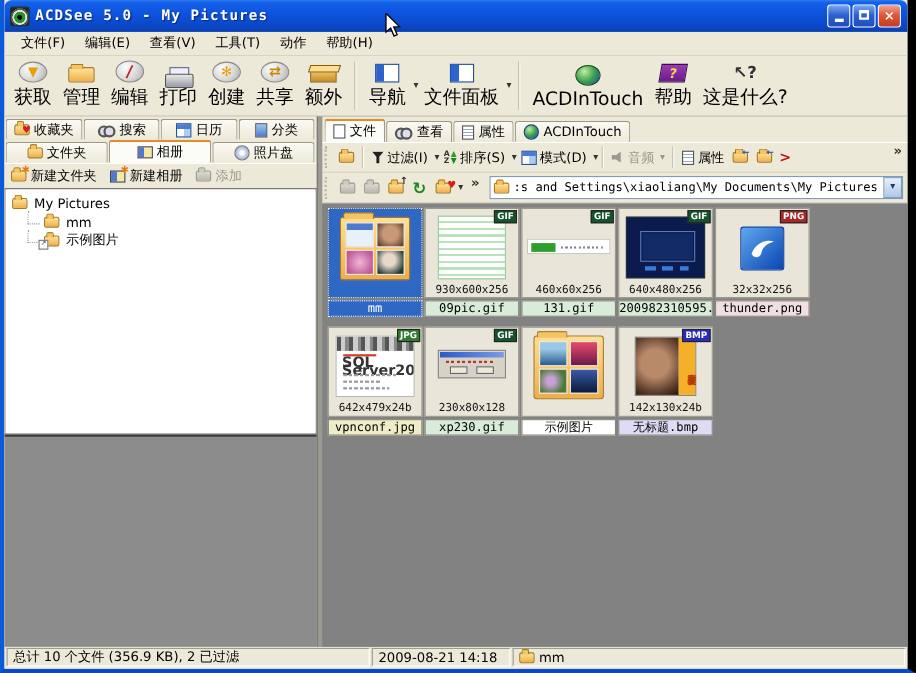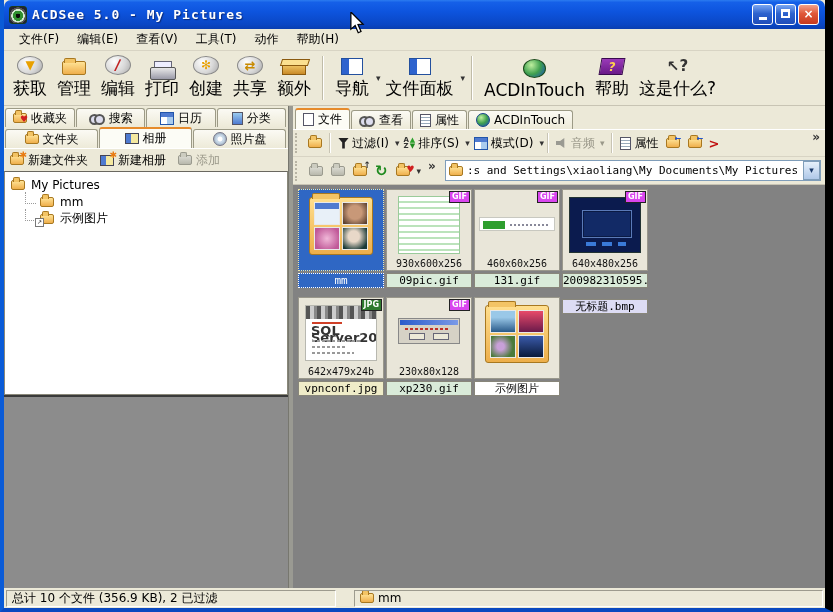"GIF" .badge.gif { background: #d946ef -> #14532d }
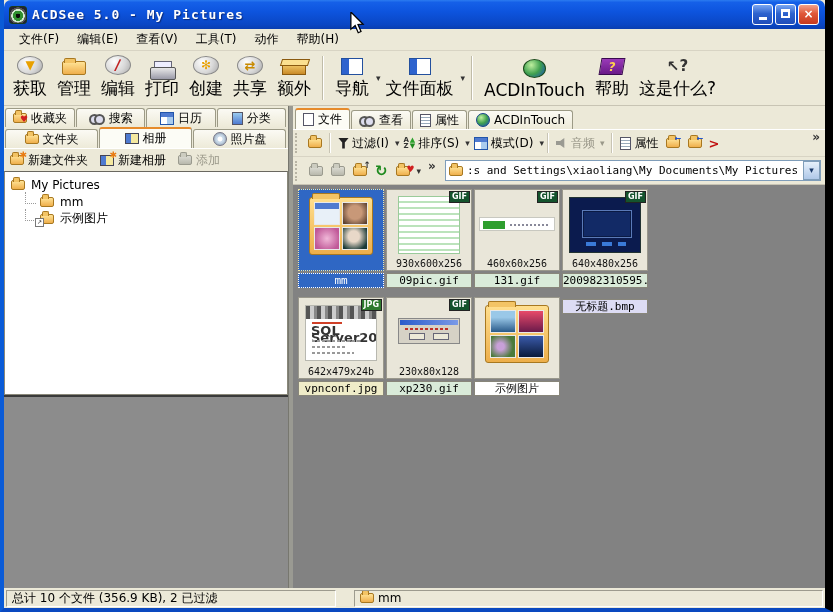"PNG" div.cell { html: none -> <div> <div> <div> <svg> <path></path> </svg> </div> <span>PNG</span> <span>32x32x256</span> </div> <div>thunder.png</div> </div> }
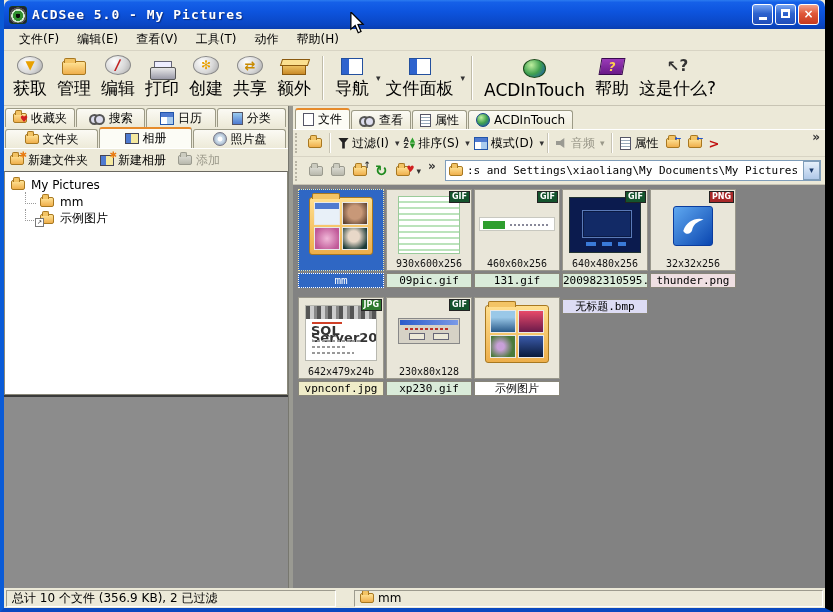"BMP" div.tbox { html: none -> <div> <div> <div></div> <div>衰型卖变</div> </div> <span>BMP</span> <span>142x130x24b</span> </div> }
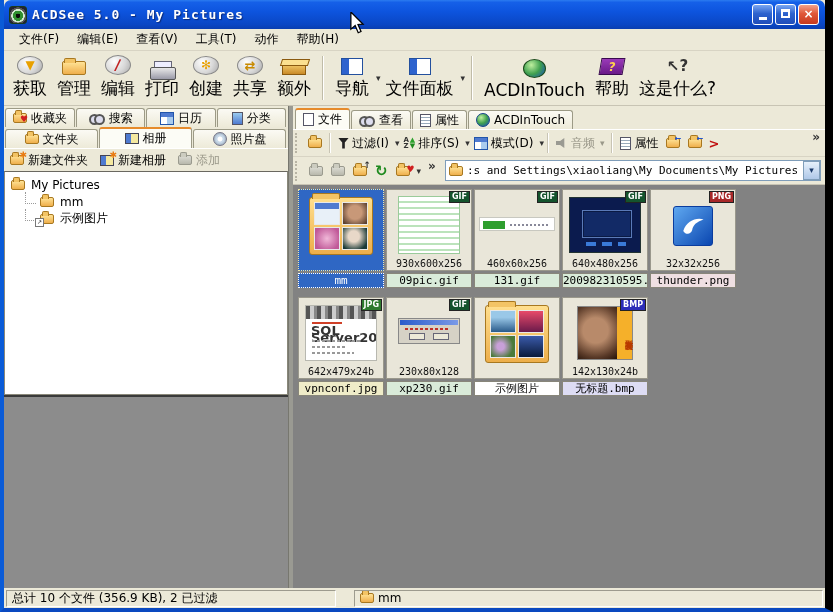"总计 10 个文件 (356.9 KB)," .statusbar { align-items: center -> none; gap: 18px -> 2px }
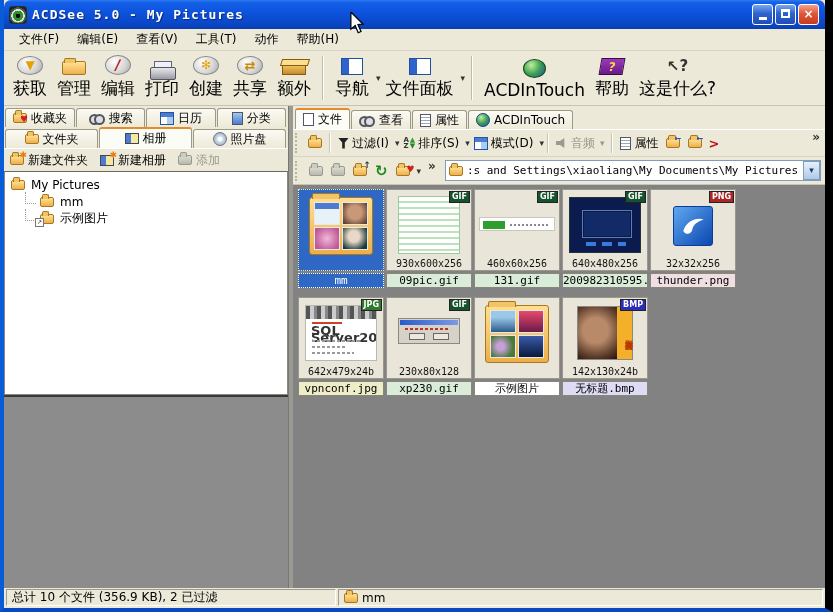"2009-08-21 14:18" div.spanel { html: none -> <div> <span>2009-08-21 14:18</span> </div> }
